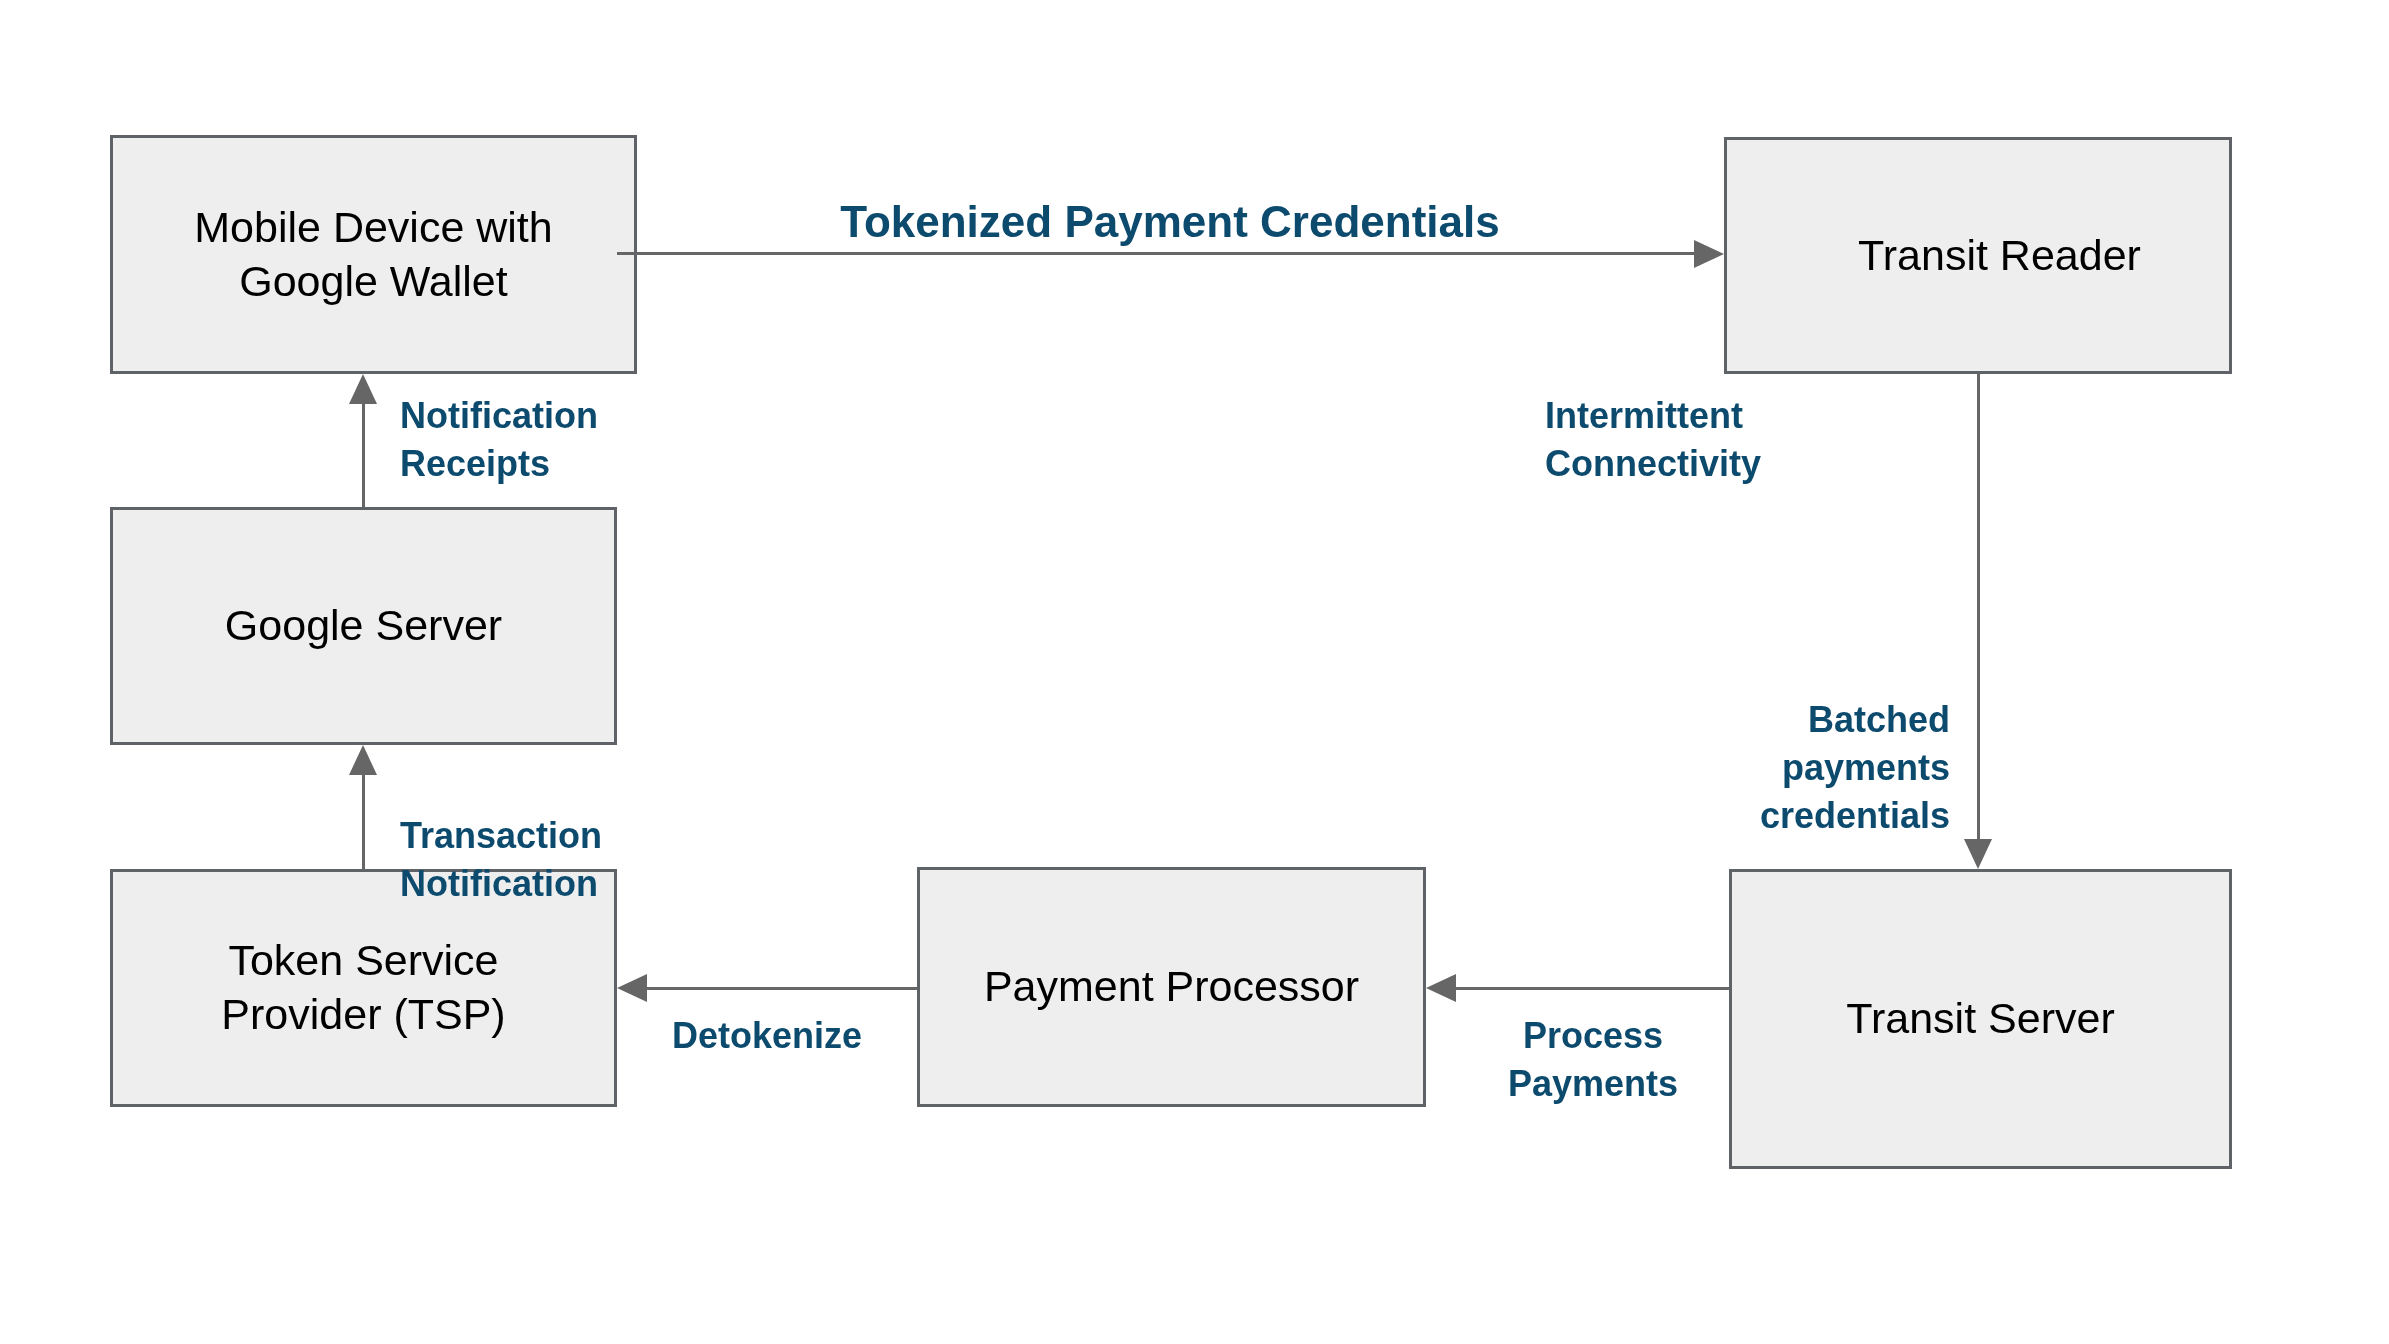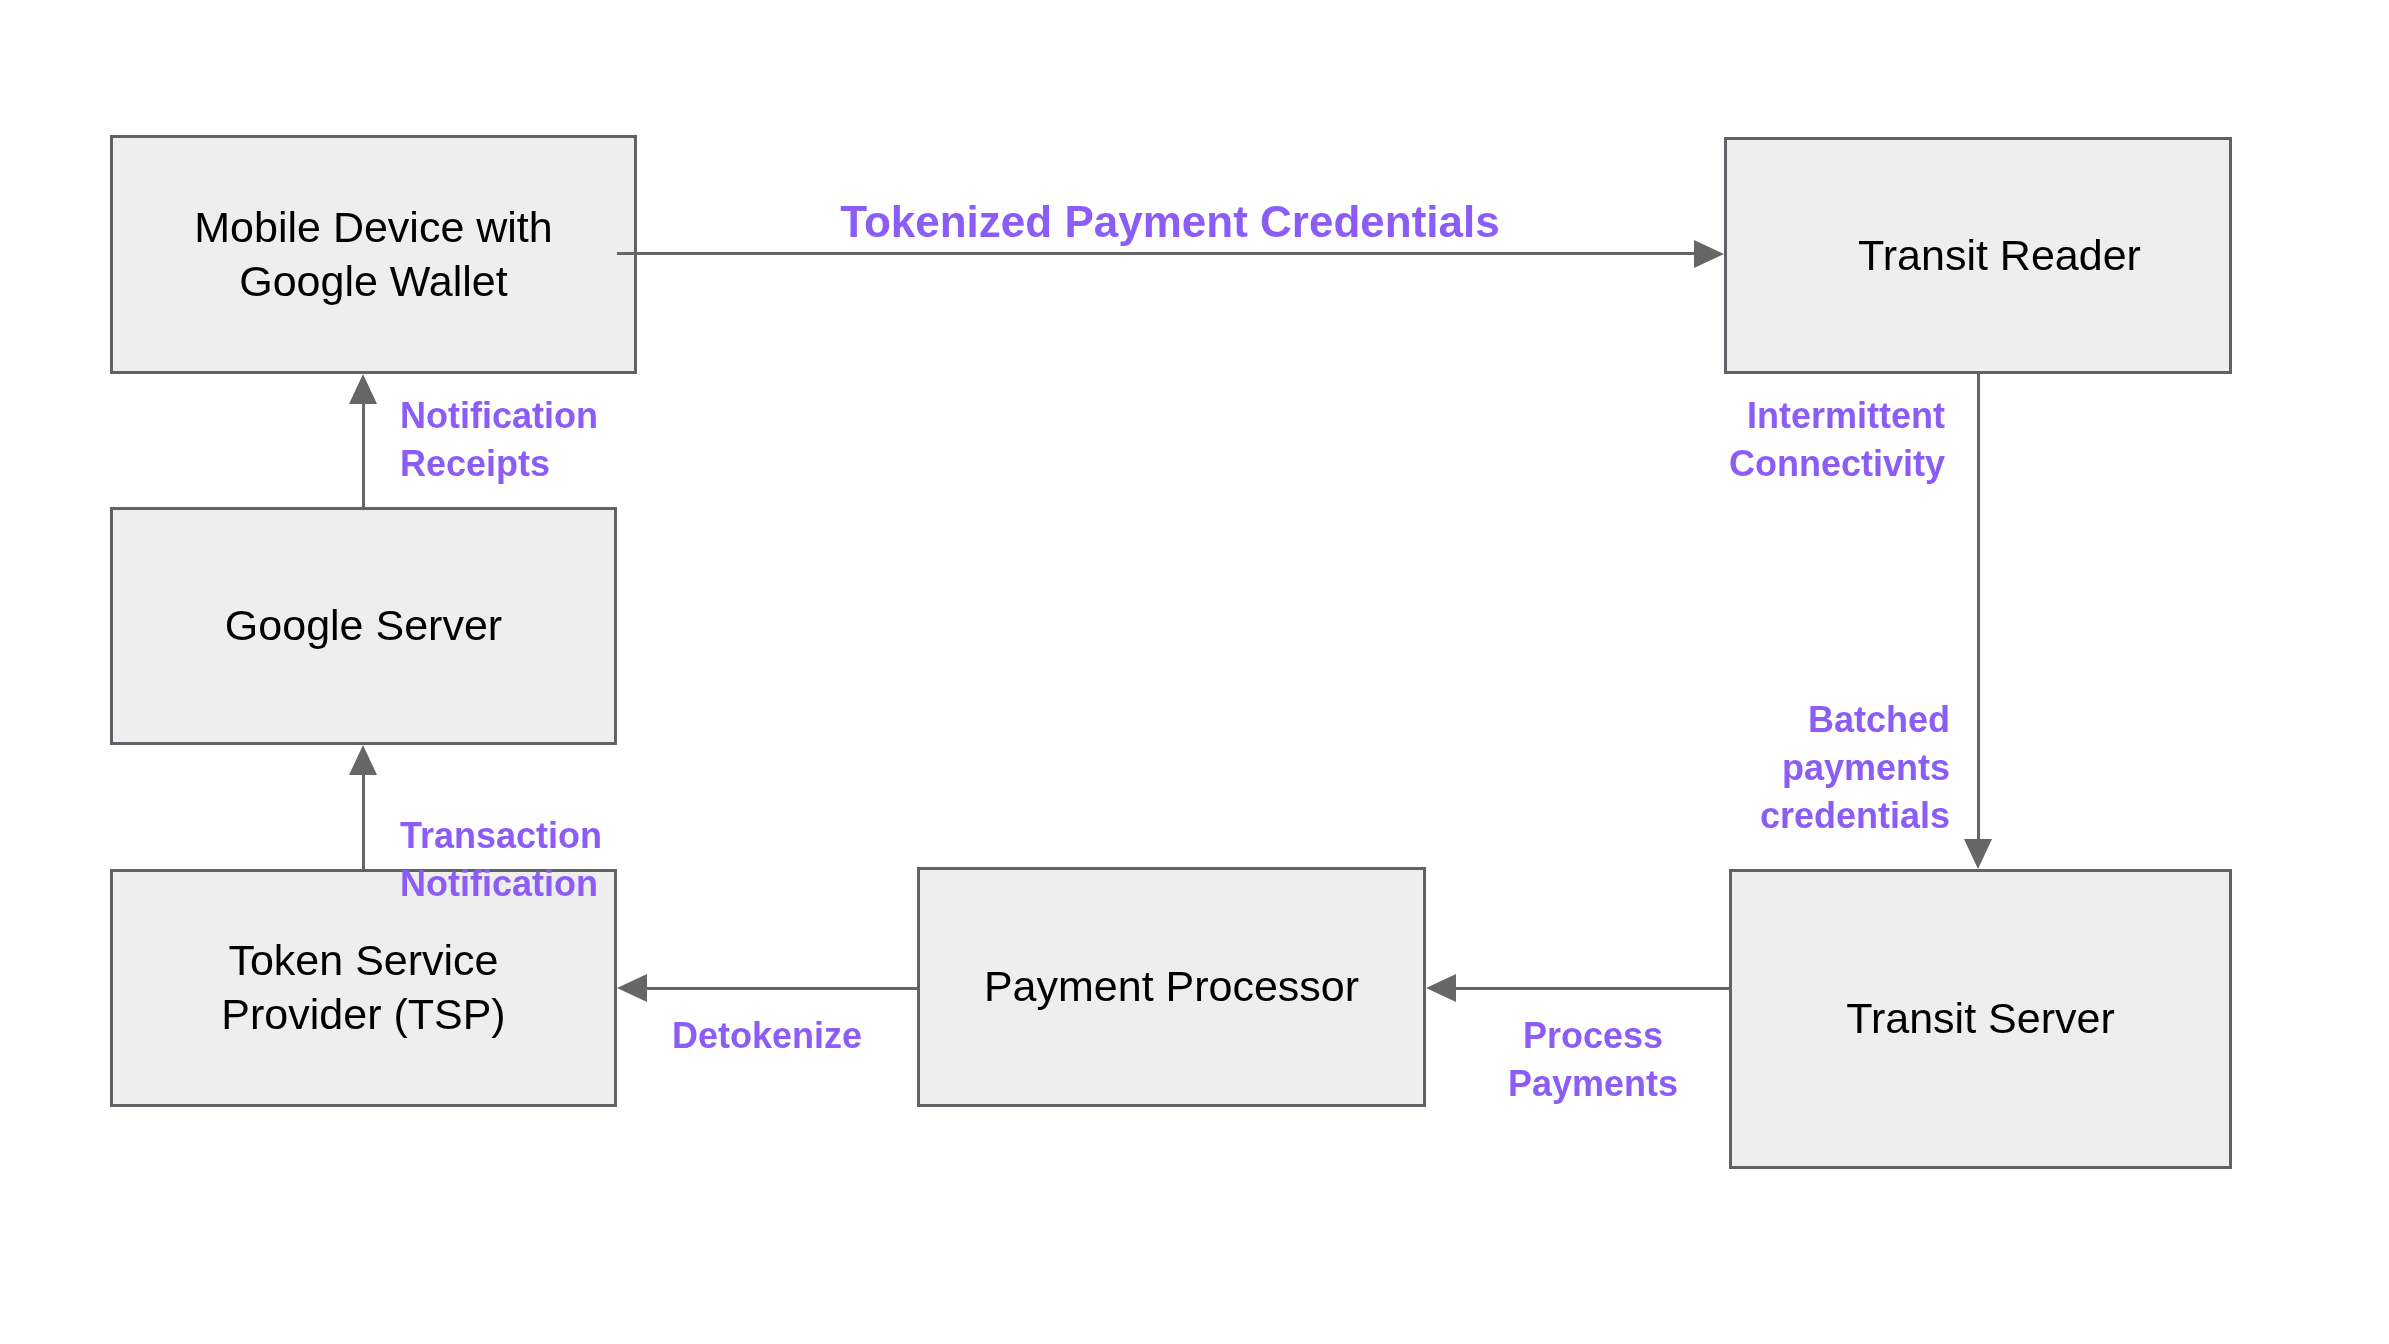"Tokenized Payment Credentials" .elbl { color: #8b5cf6 -> #0c4a6e }
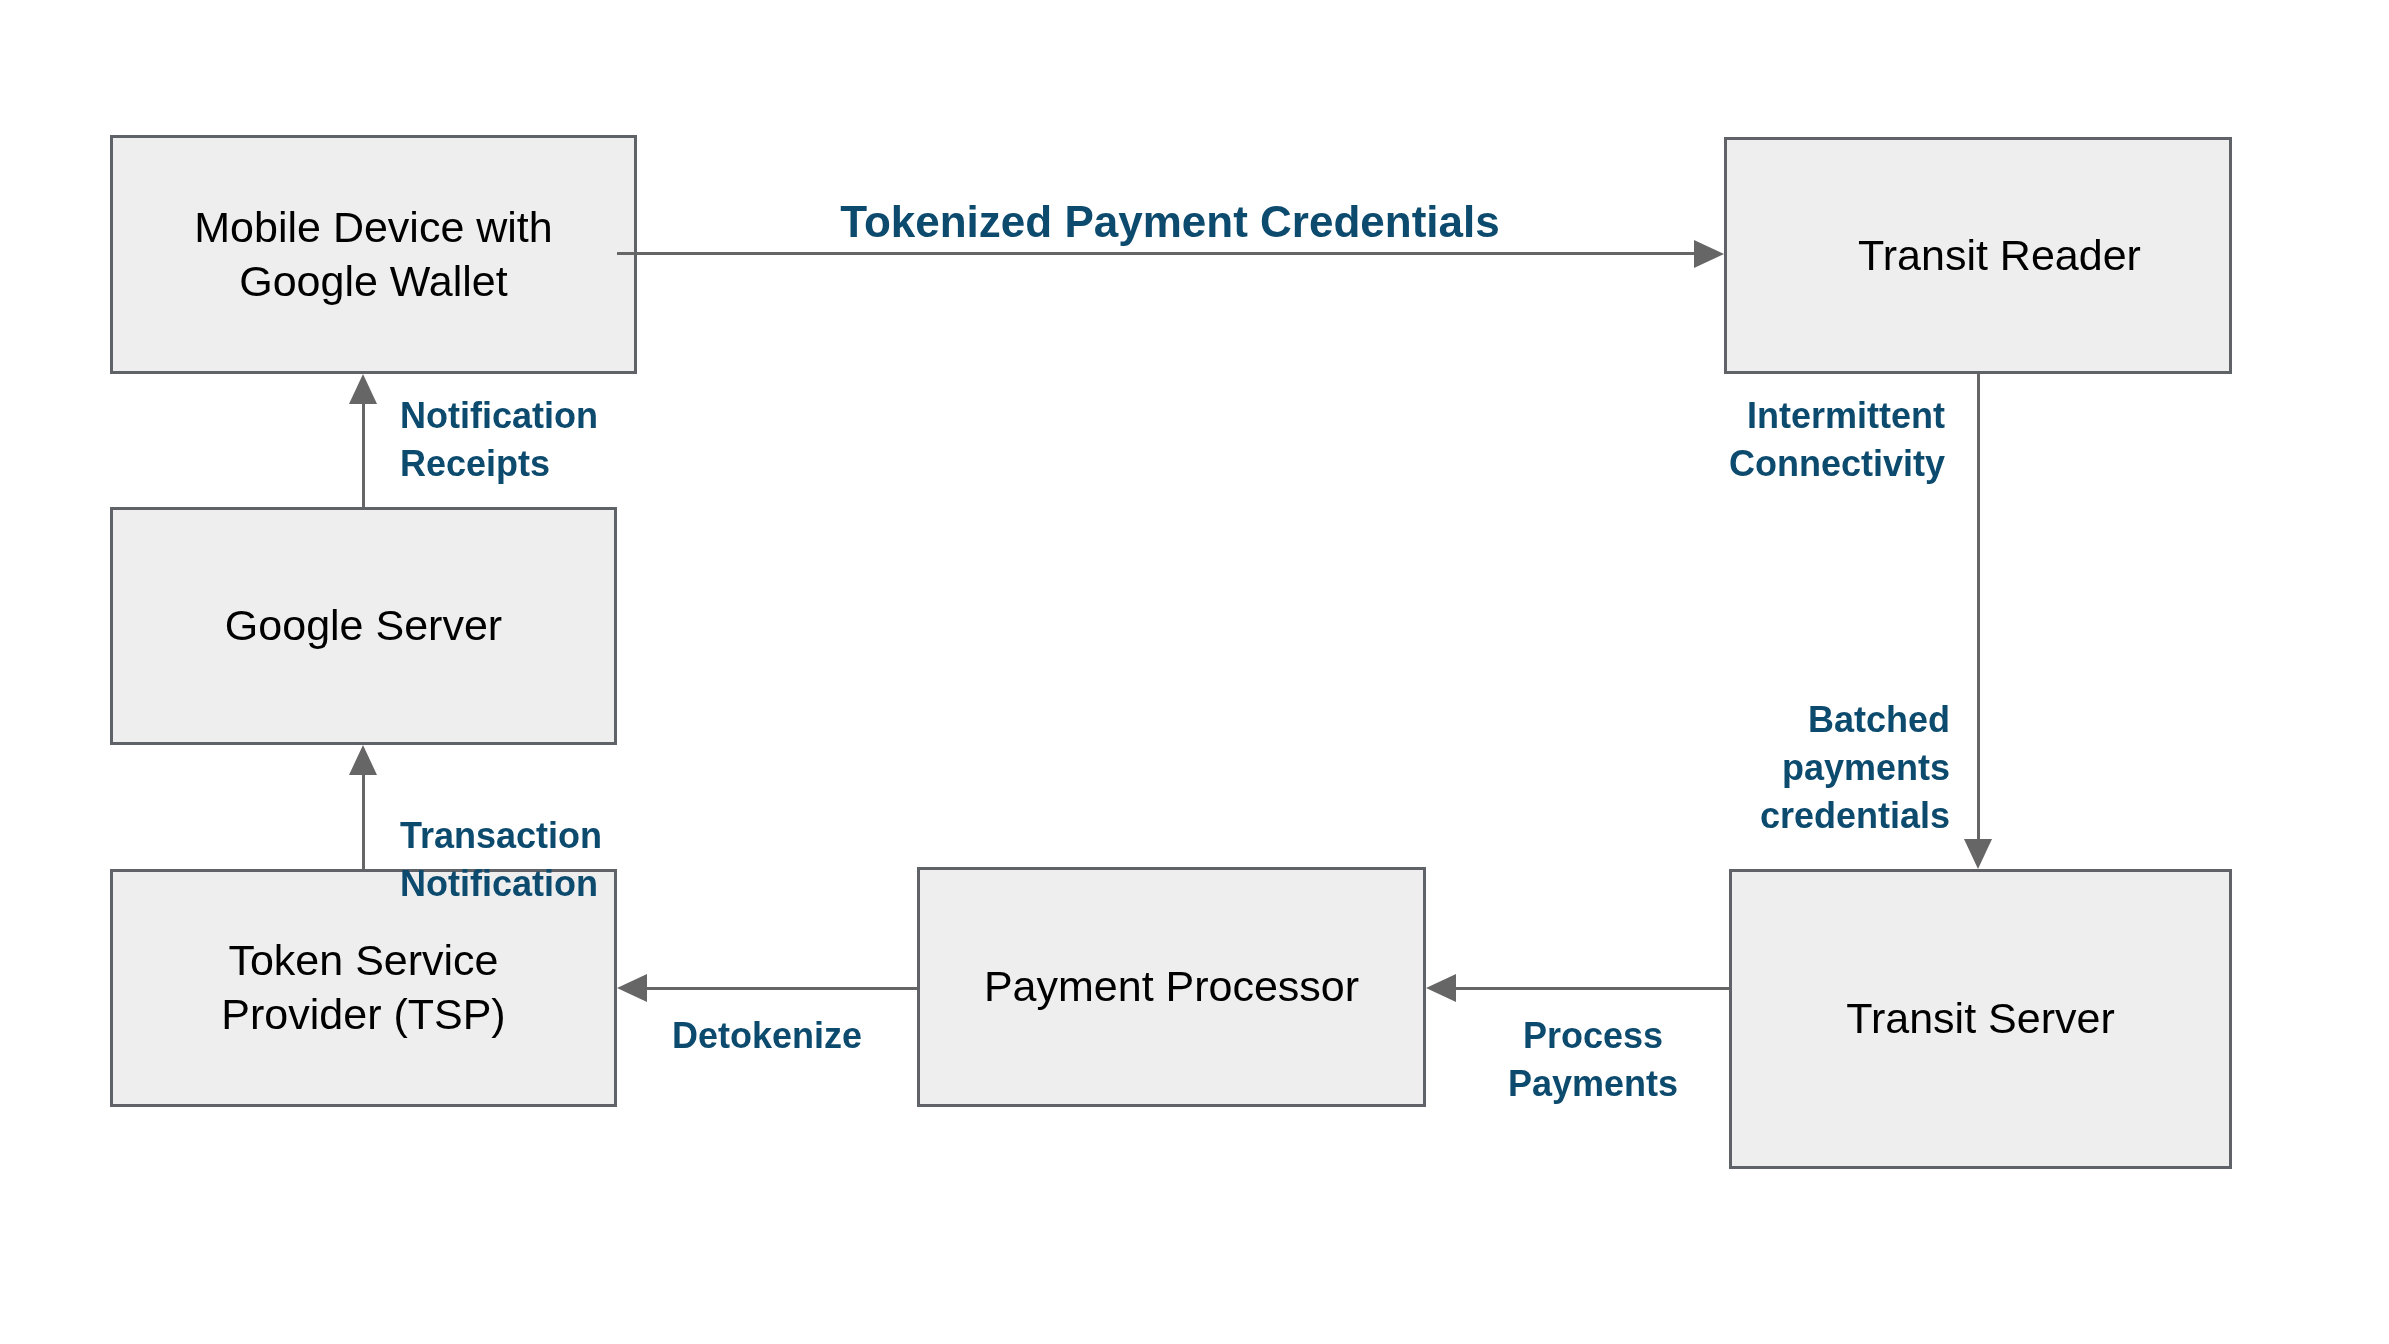"Intermittent" #lbl-interm { text-align: right -> none }
